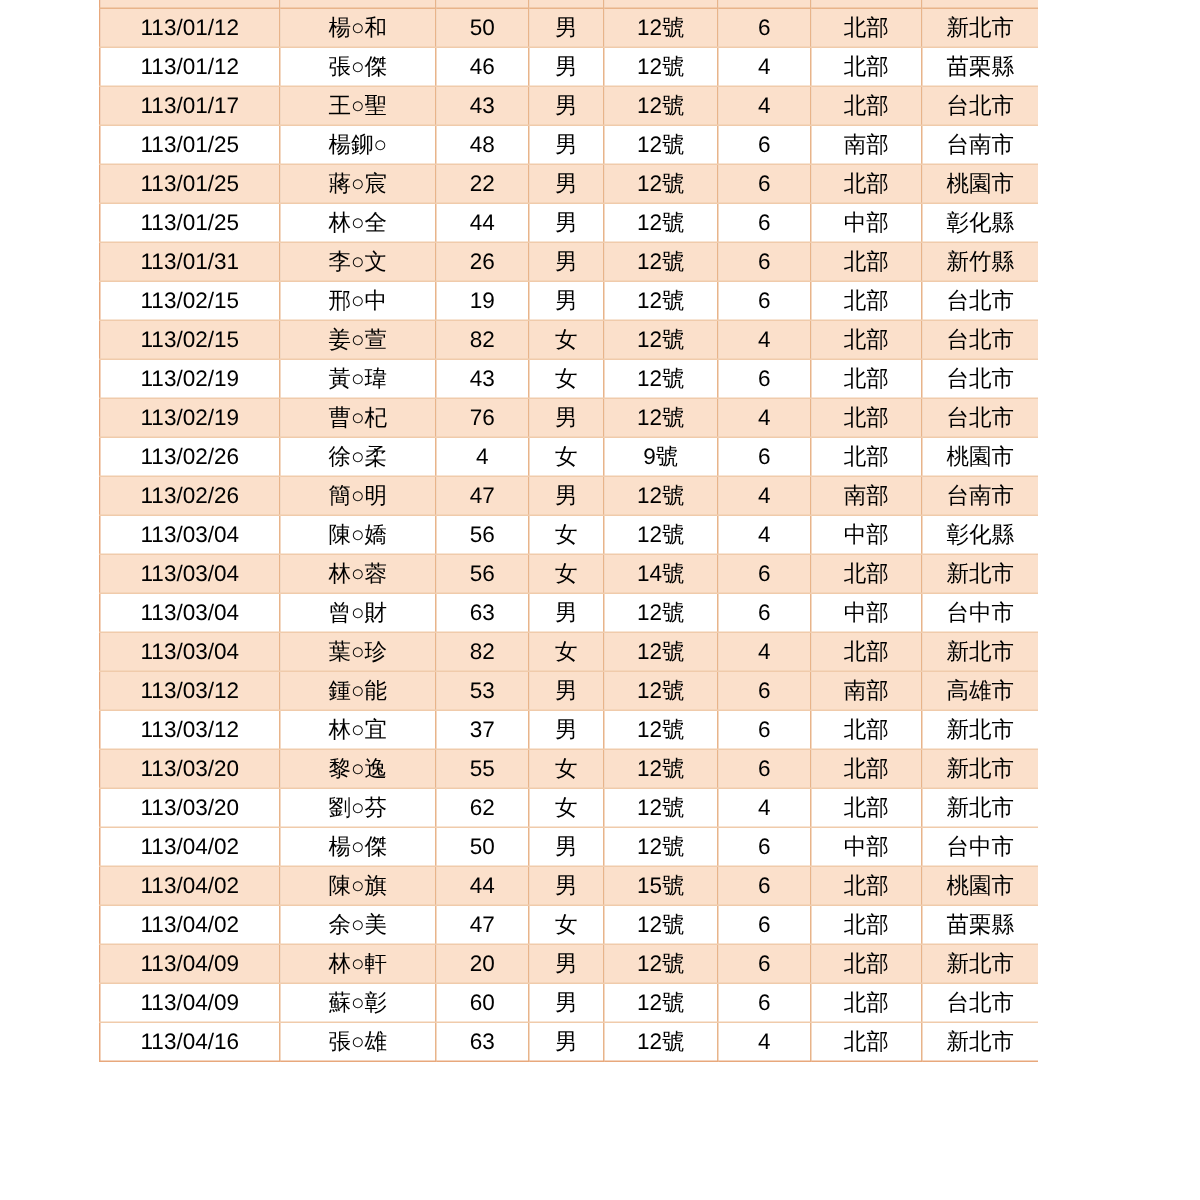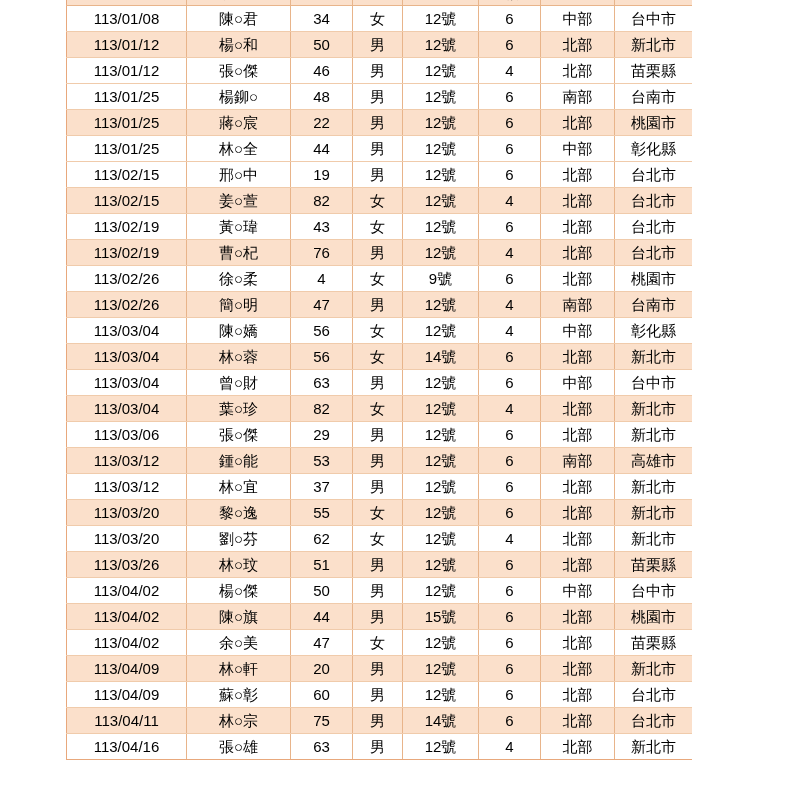"113/01/08" tr.odd { html: <tr> <td>113/01/08</td> <td>陳○君</td> <td>34</td> <td>女</td> <td>12號</td> <td>6</td> <td>中部</td> <td>台中市</td> </tr> -> none }
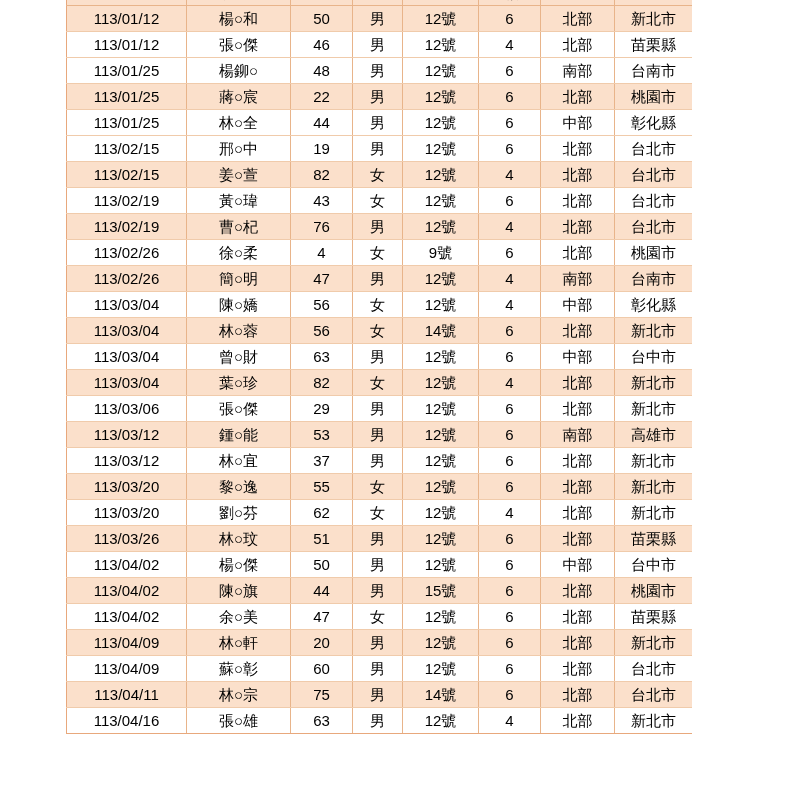"113/01/17" tr.even { html: none -> <tr> <td>113/01/17</td> <td>王○聖</td> <td>43</td> <td>男</td> <td>12號</td> <td>4</td> <td>北部</td> <td>台北市</td> </tr> }
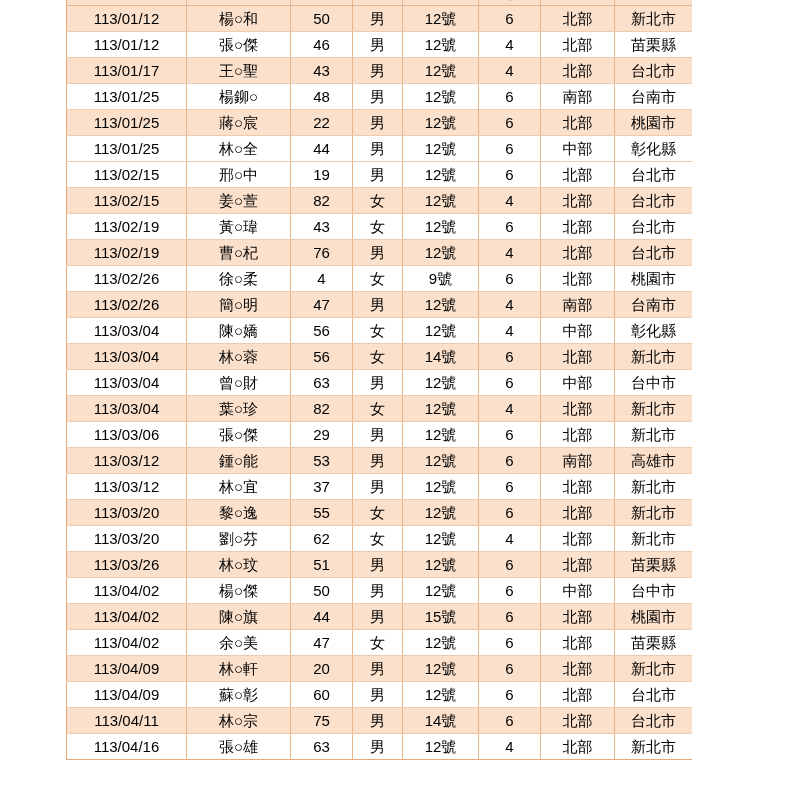"113/01/31" tr.even { html: none -> <tr> <td>113/01/31</td> <td>李○文</td> <td>26</td> <td>男</td> <td>12號</td> <td>6</td> <td>北部</td> <td>新竹縣</td> </tr> }
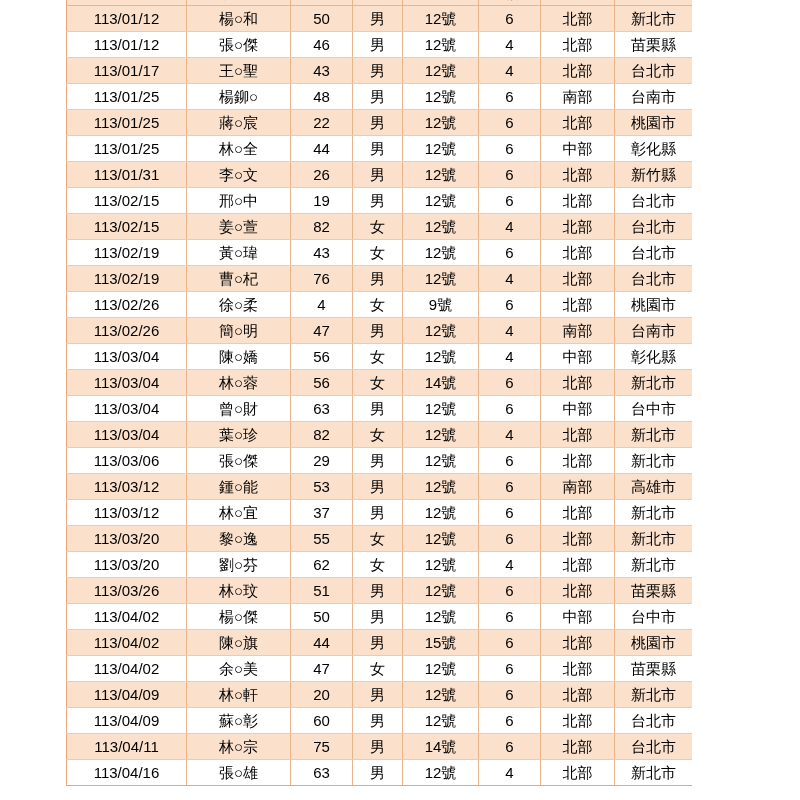"113/03/06" tr.odd { html: <tr> <td>113/03/06</td> <td>張○傑</td> <td>29</td> <td>男</td> <td>12號</td> <td>6</td> <td>北部</td> <td>新北市</td> </tr> -> none }
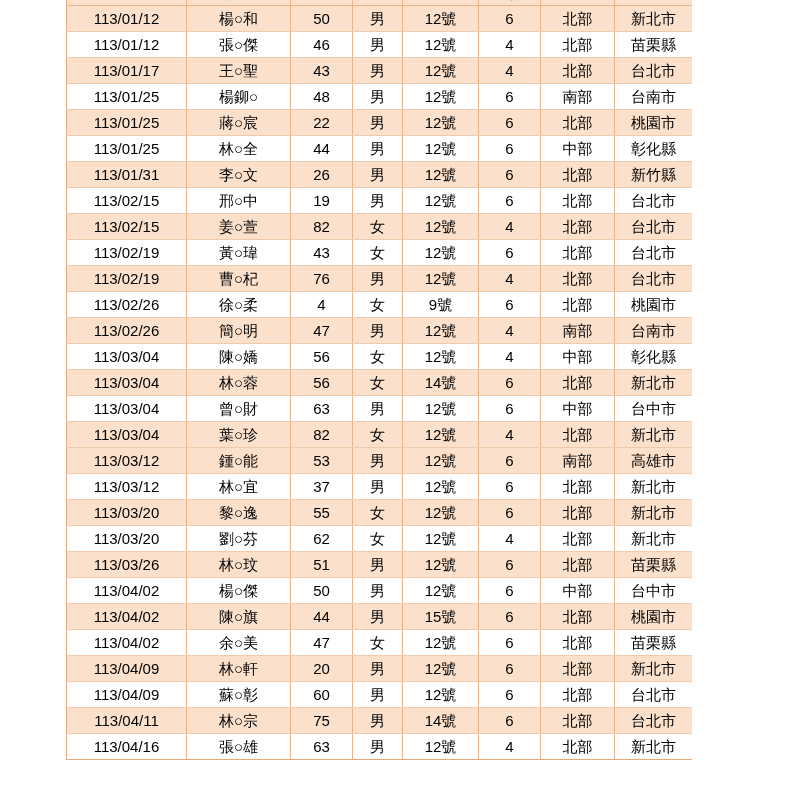"113/03/26" tr.even { html: <tr> <td>113/03/26</td> <td>林○玟</td> <td>51</td> <td>男</td> <td>12號</td> <td>6</td> <td>北部</td> <td>苗栗縣</td> </tr> -> none }
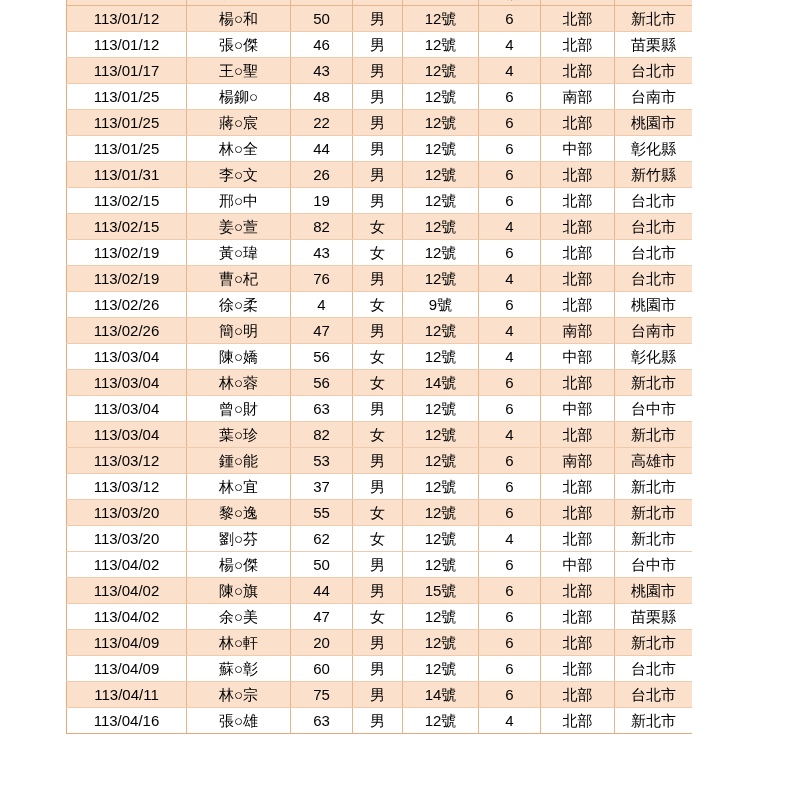"113/04/11" tr.even { html: <tr> <td>113/04/11</td> <td>林○宗</td> <td>75</td> <td>男</td> <td>14號</td> <td>6</td> <td>北部</td> <td>台北市</td> </tr> -> none }
